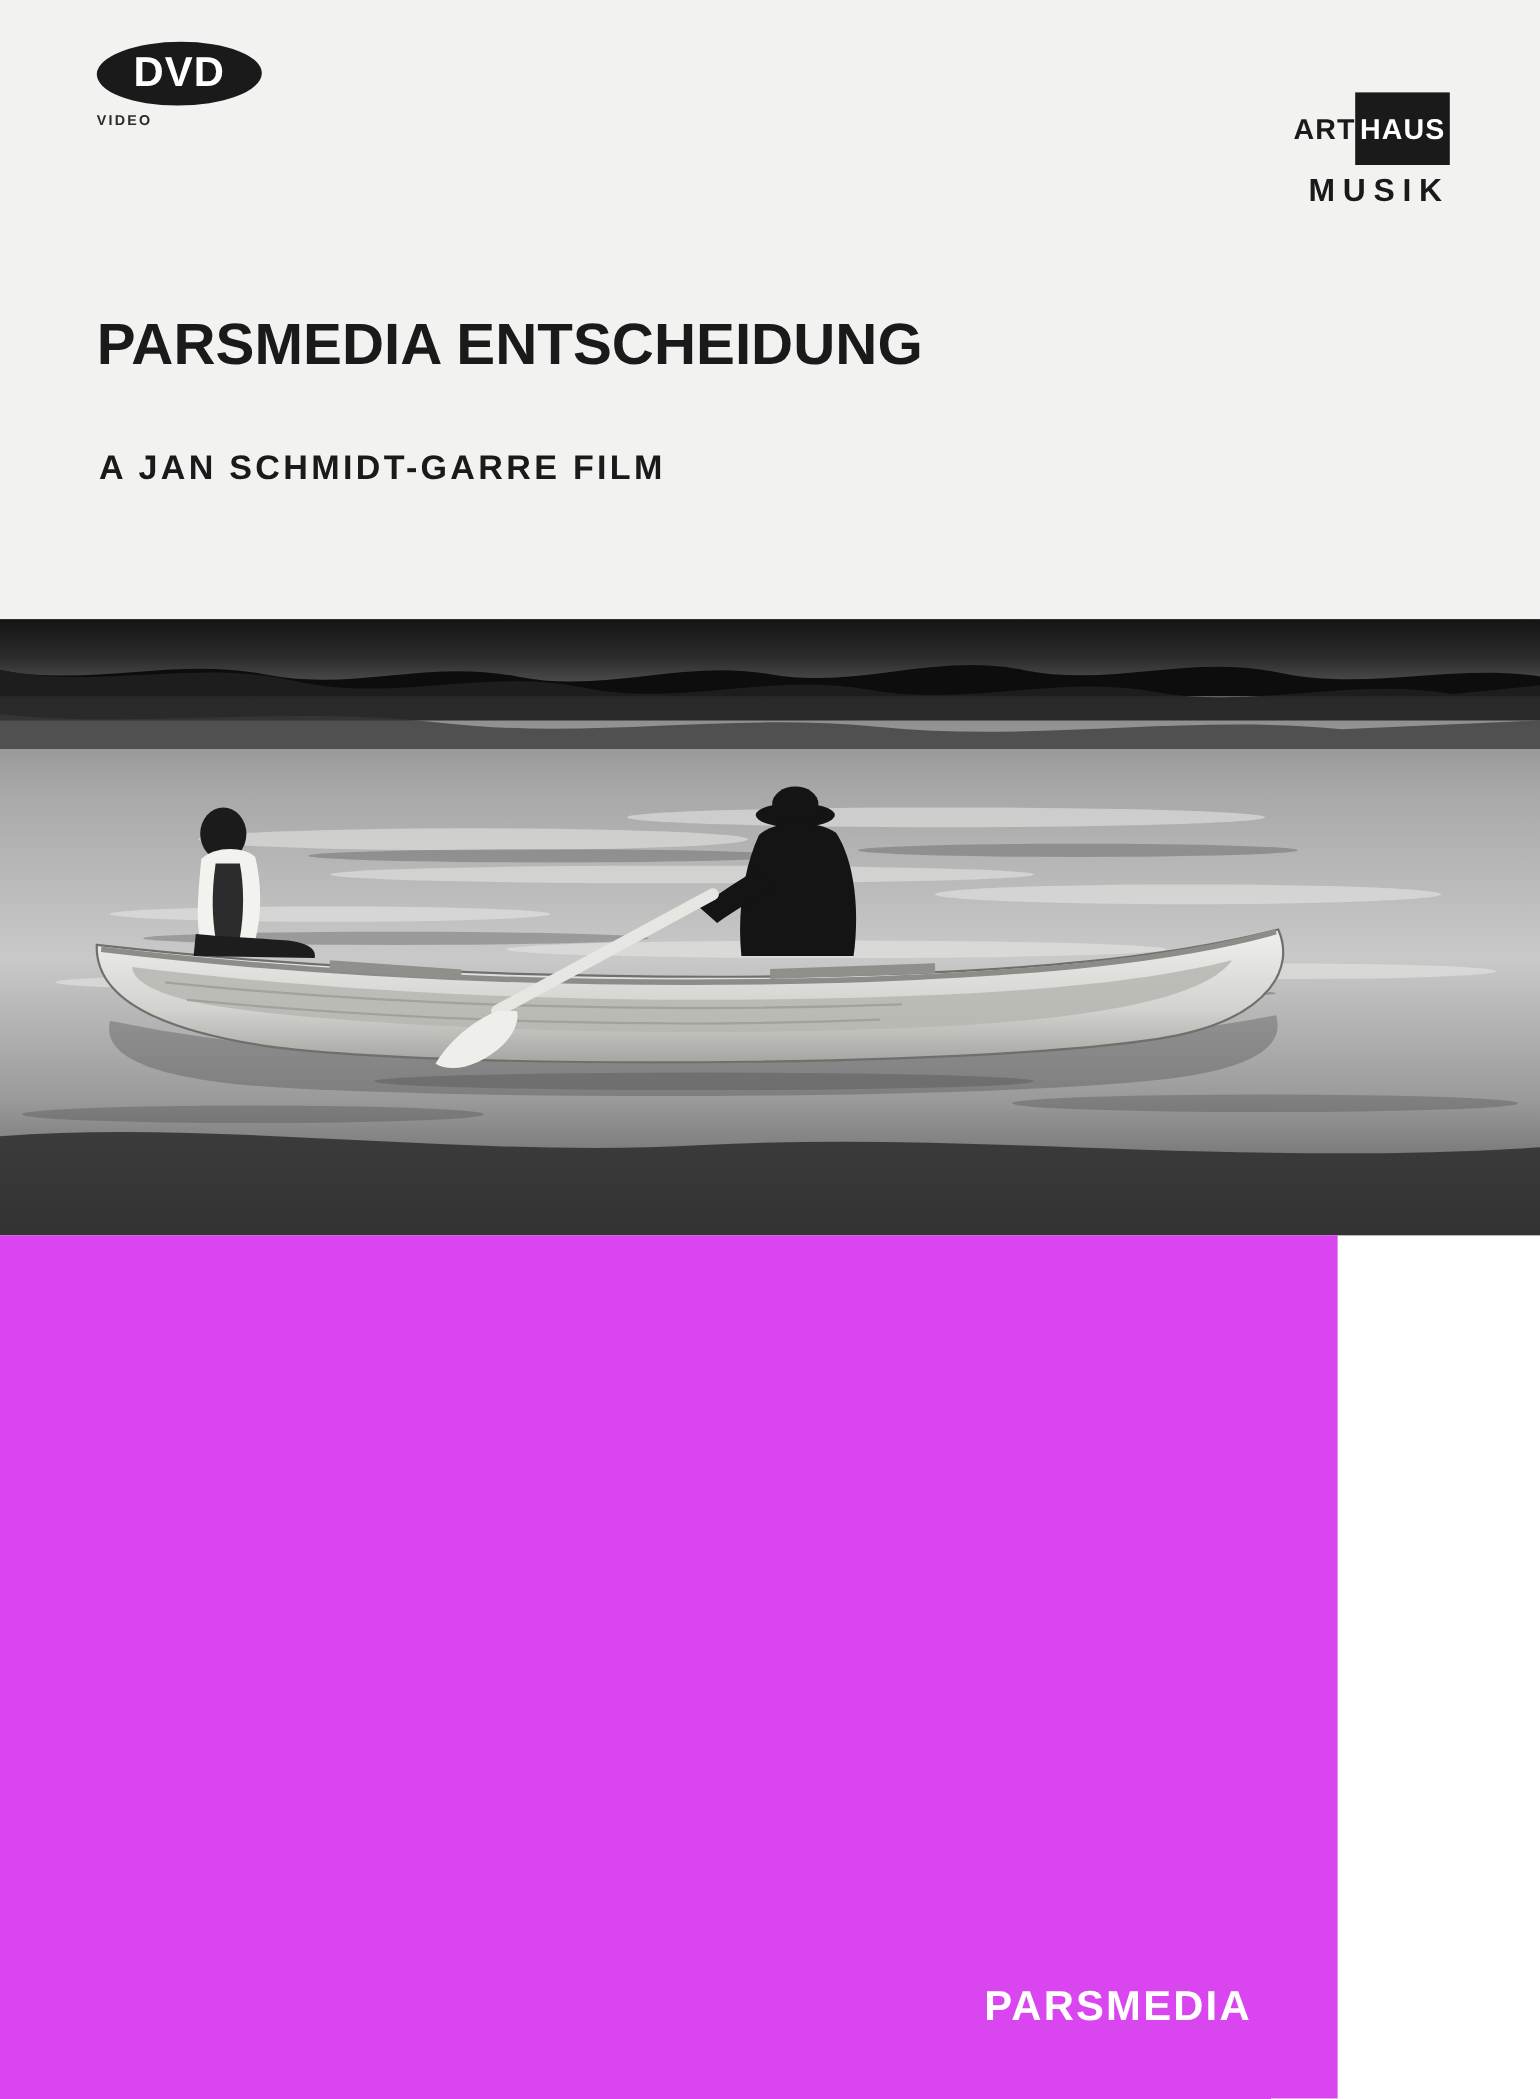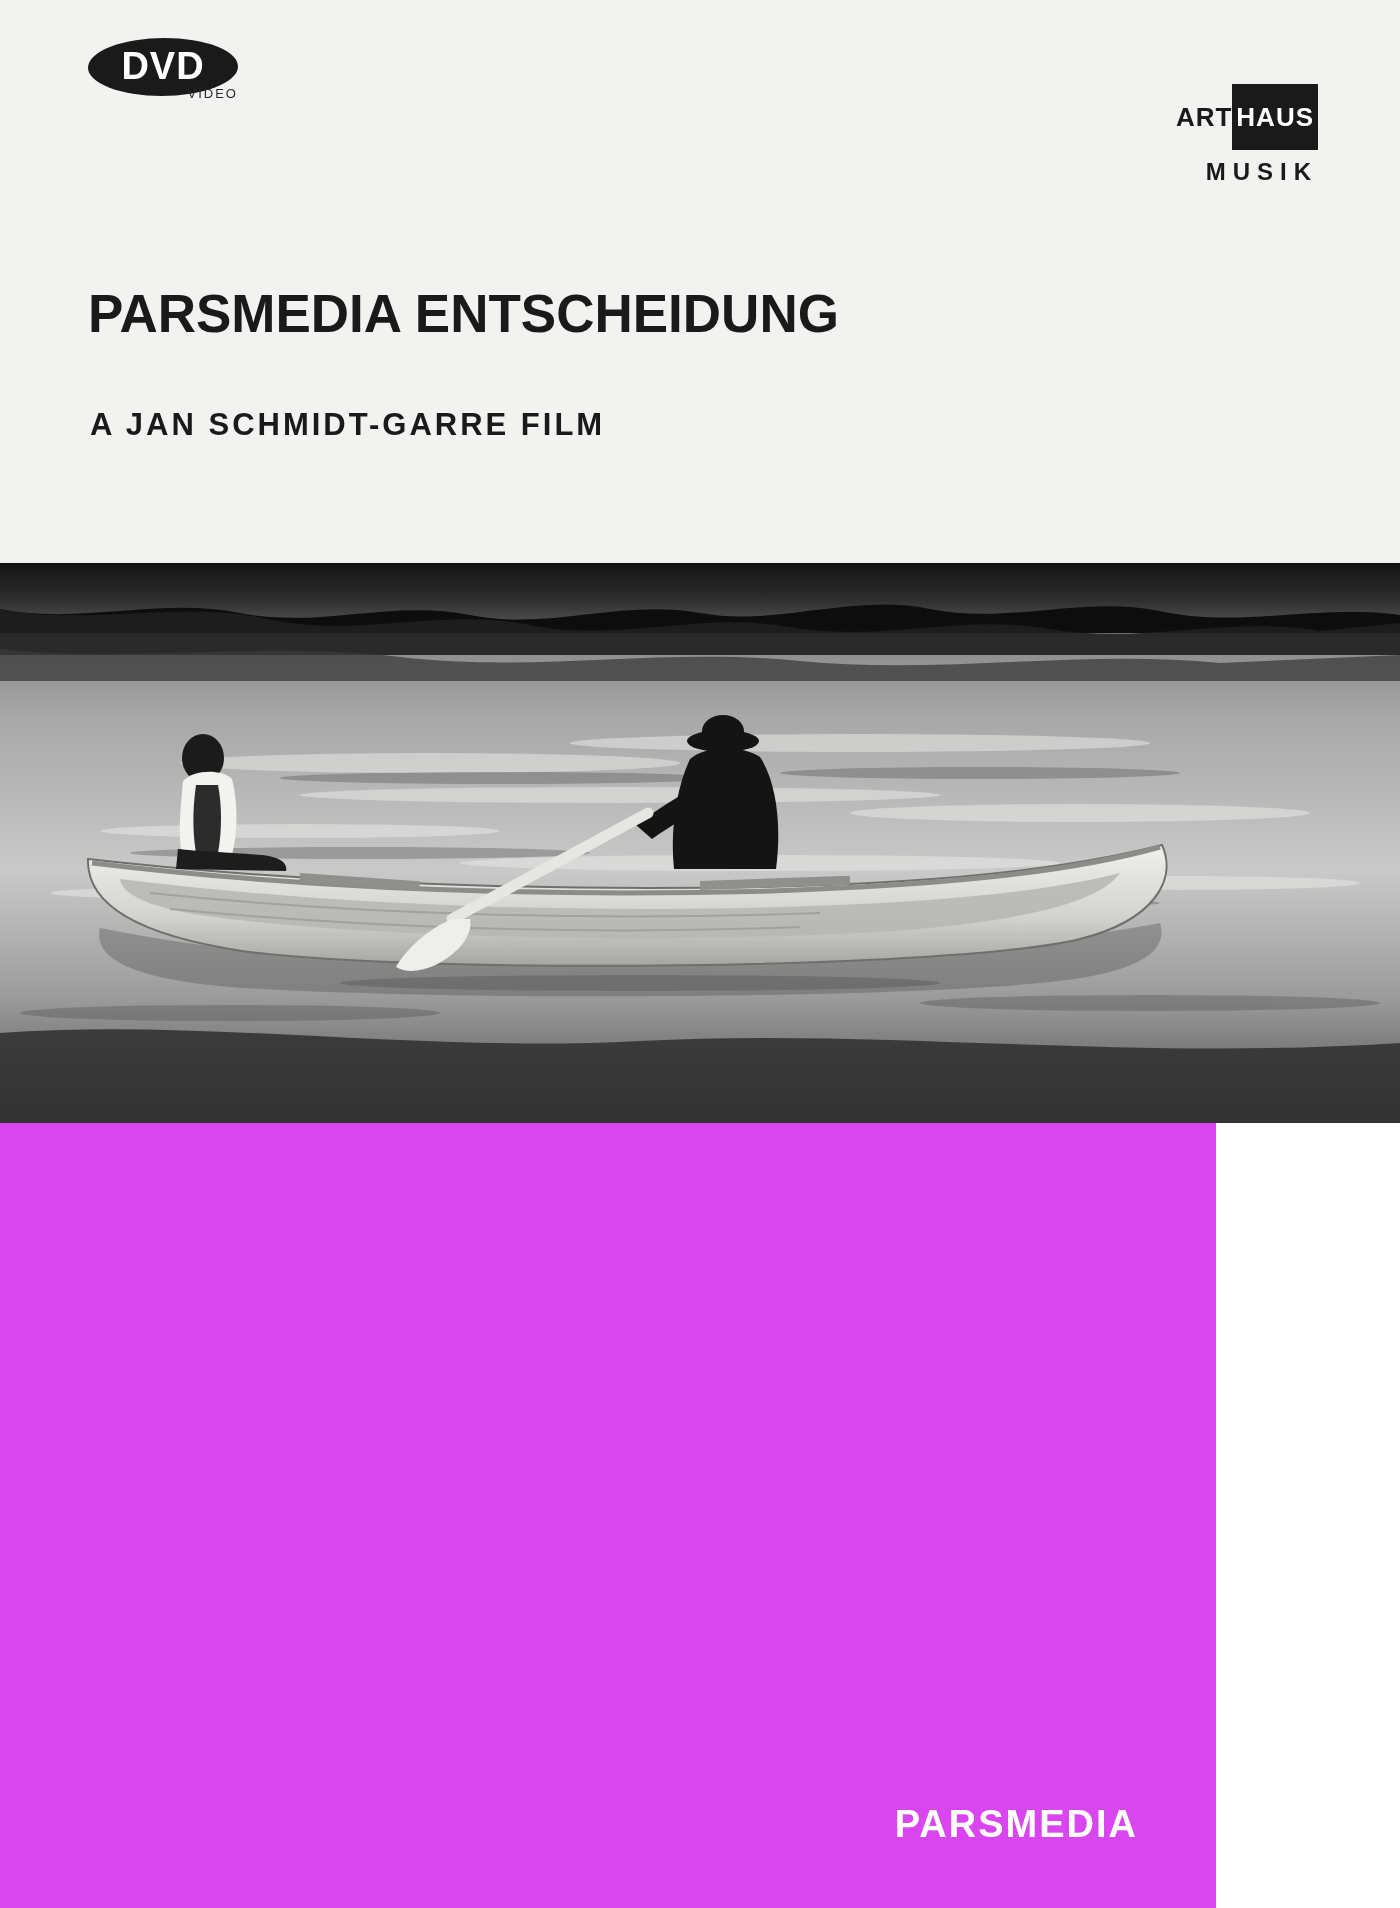"VIDEO" .dvd-logo .video-text { font-weight: normal -> bold; text-align: right -> left; top: 48px -> 64px }
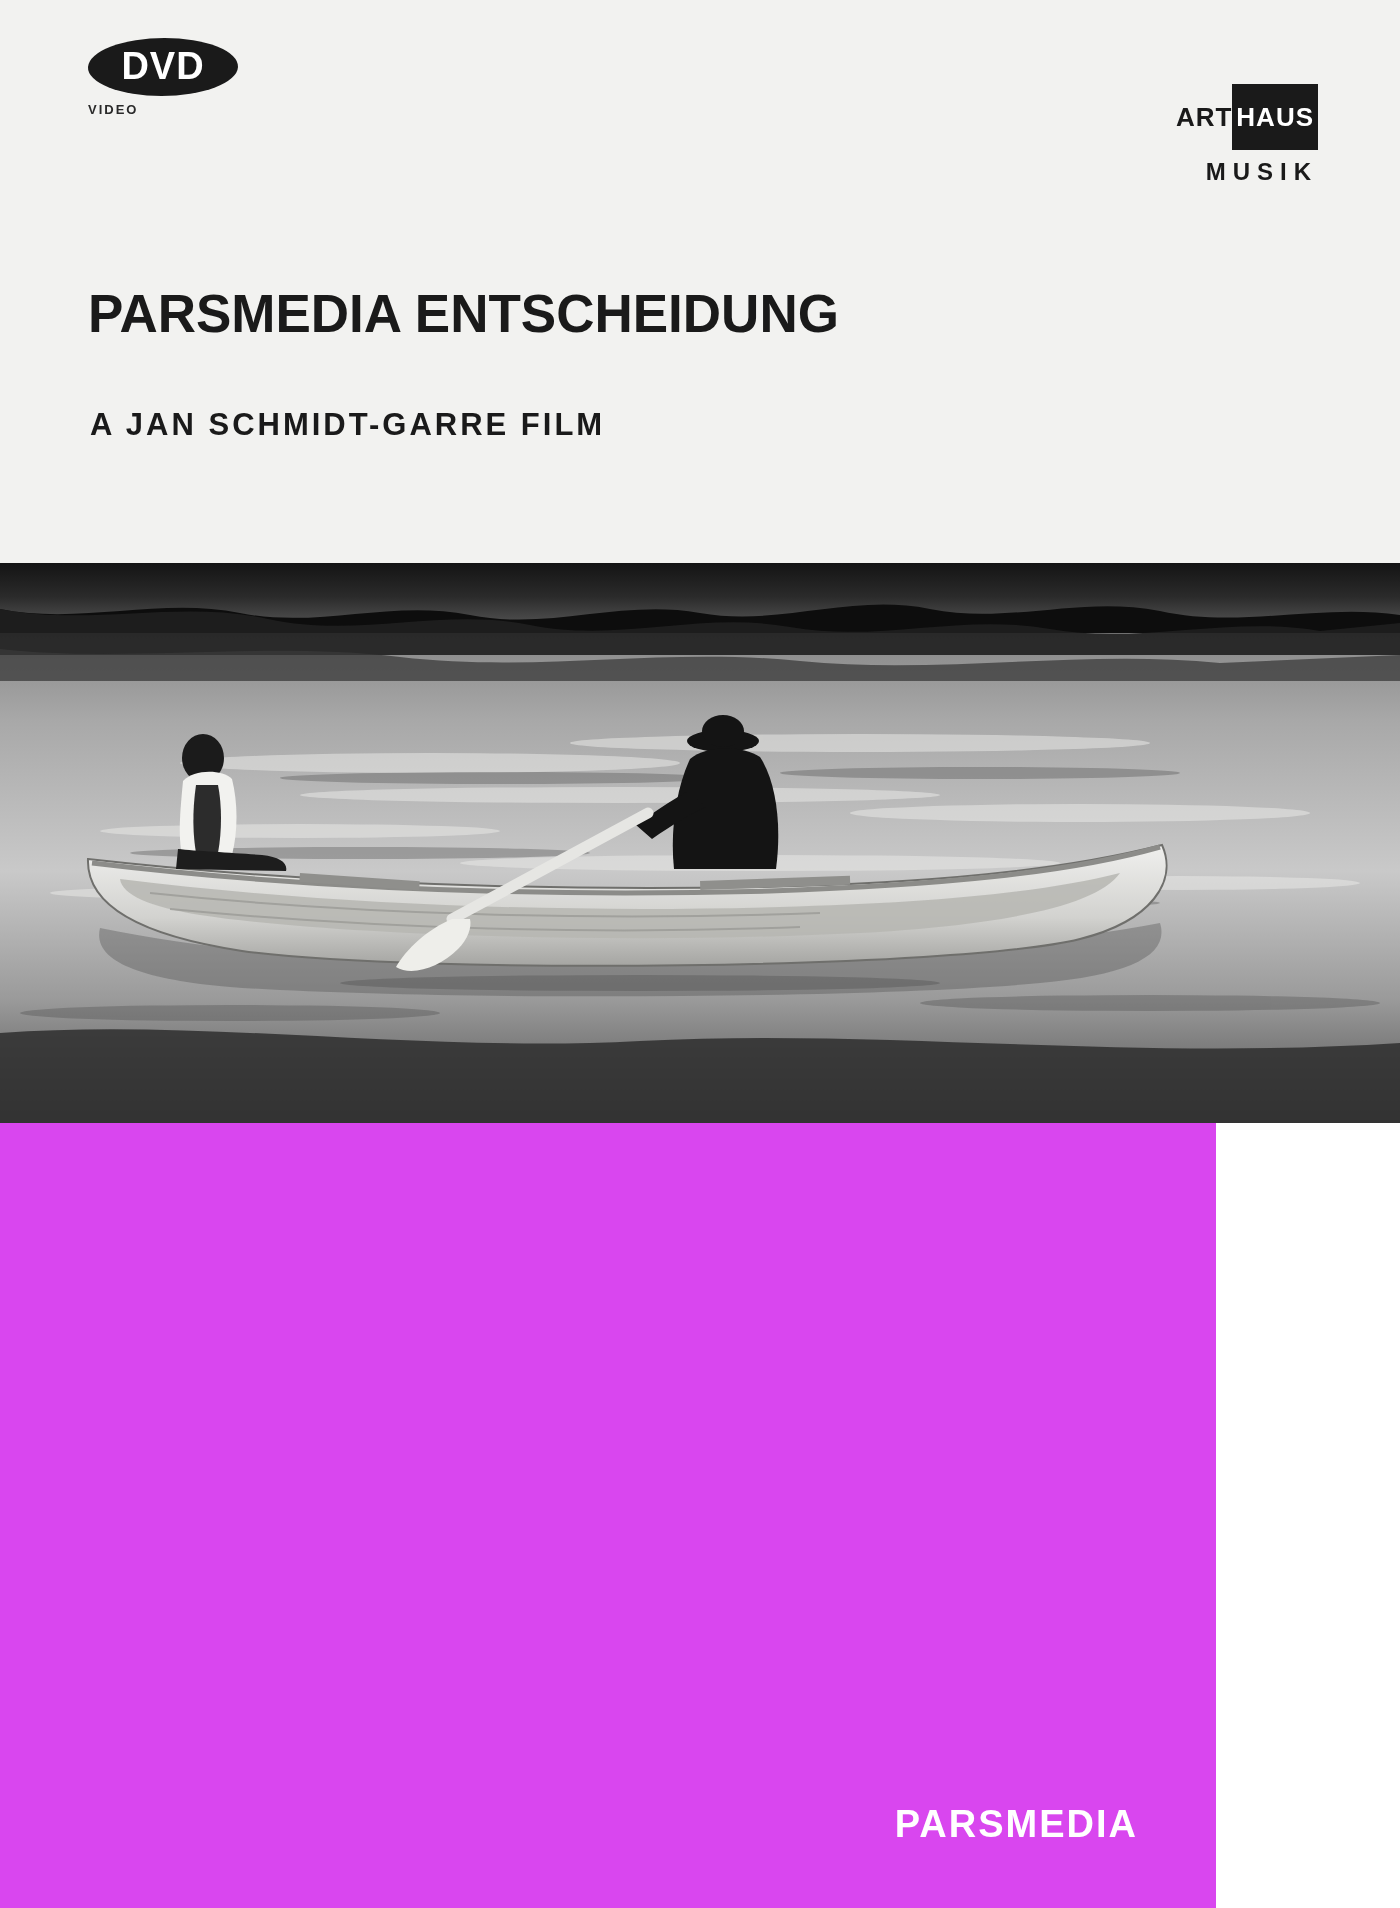"MUSIK" .arthaus .musik-row { font-size: 24px -> 29px }
